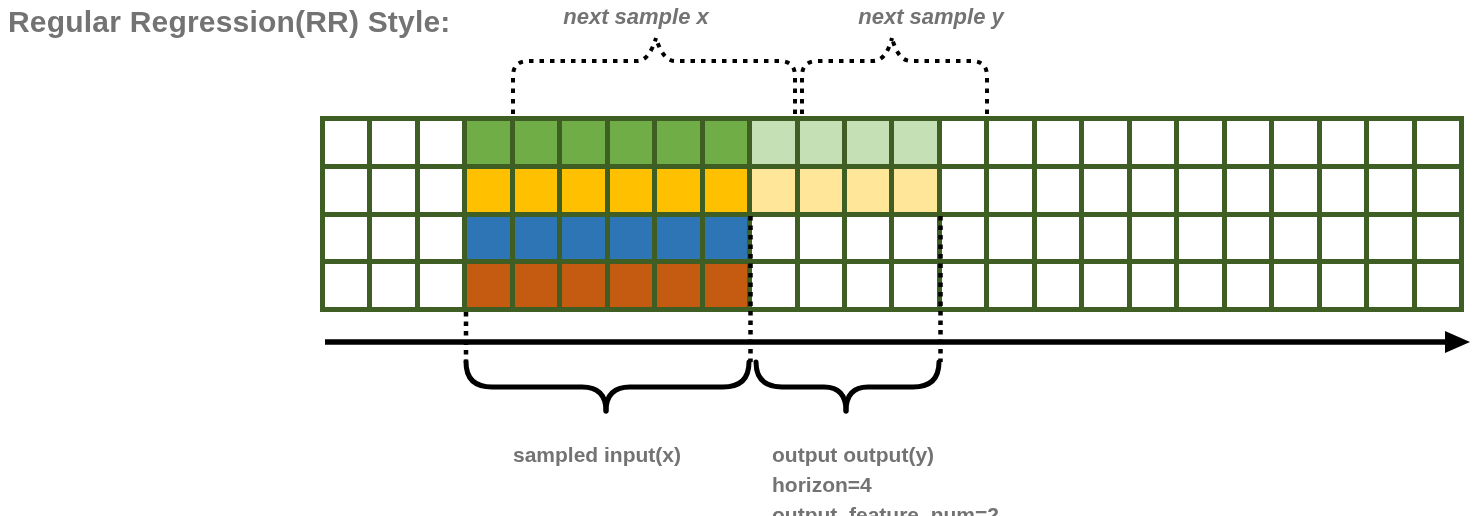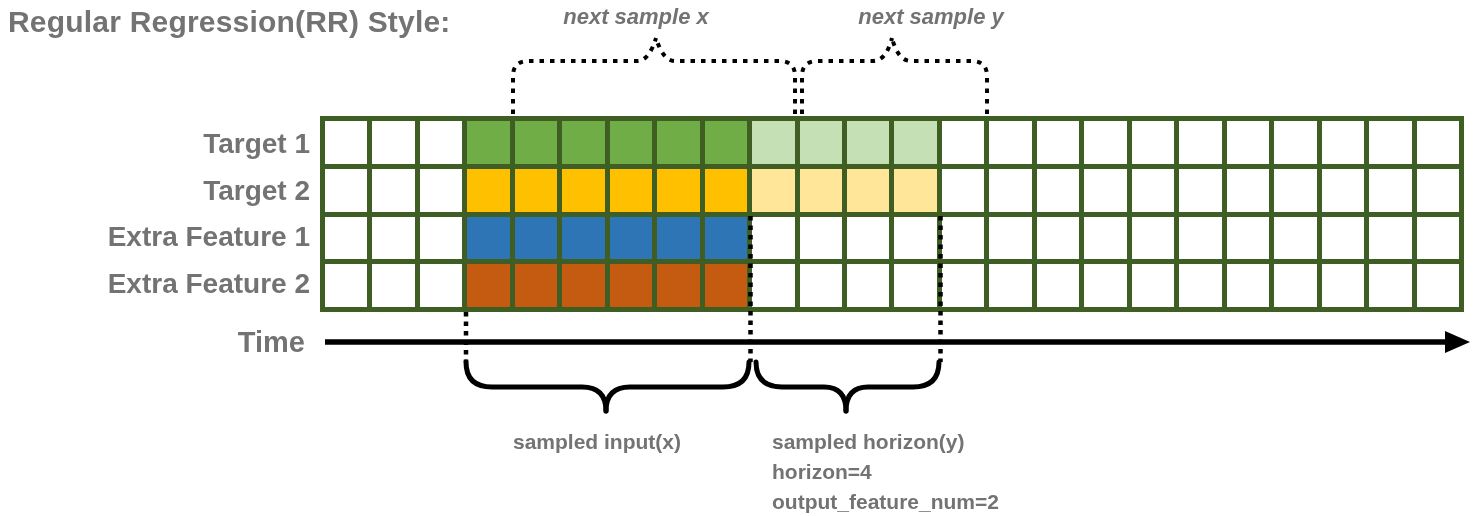"Target 1" div.row-labels { html: <div> <div>Target 1</div> <div>Target 2</div> <div>Extra Feature 1</div> <div>Extra Feature 2</div> </div> -> none }
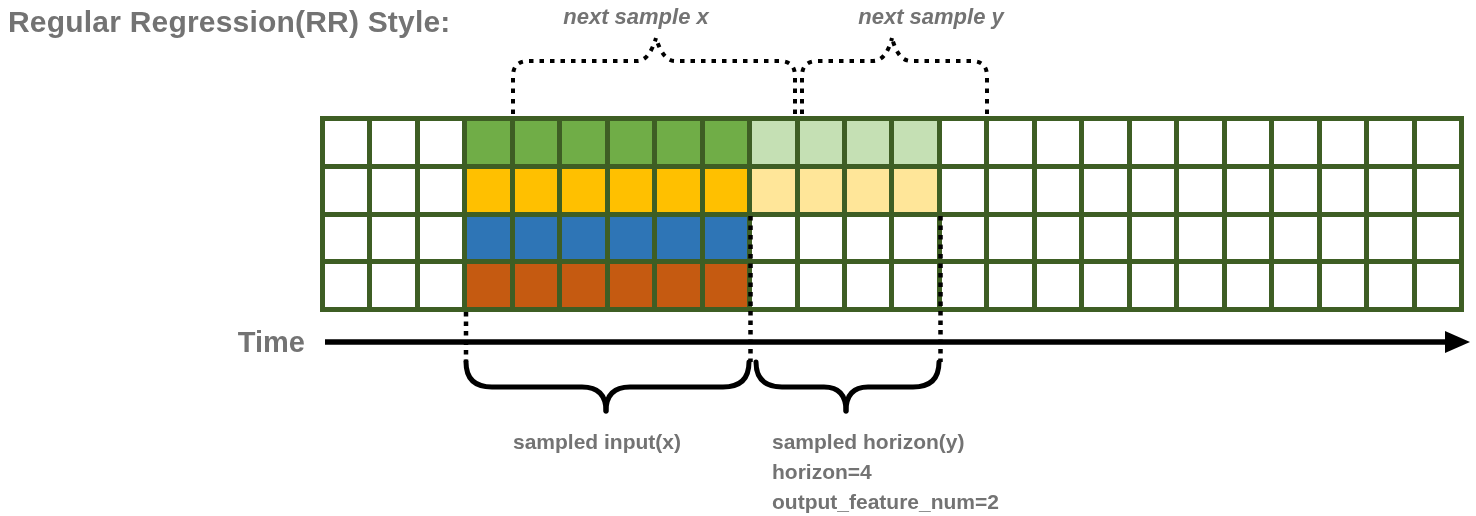"Time" div.time-label { html: <div>Time</div> -> none }
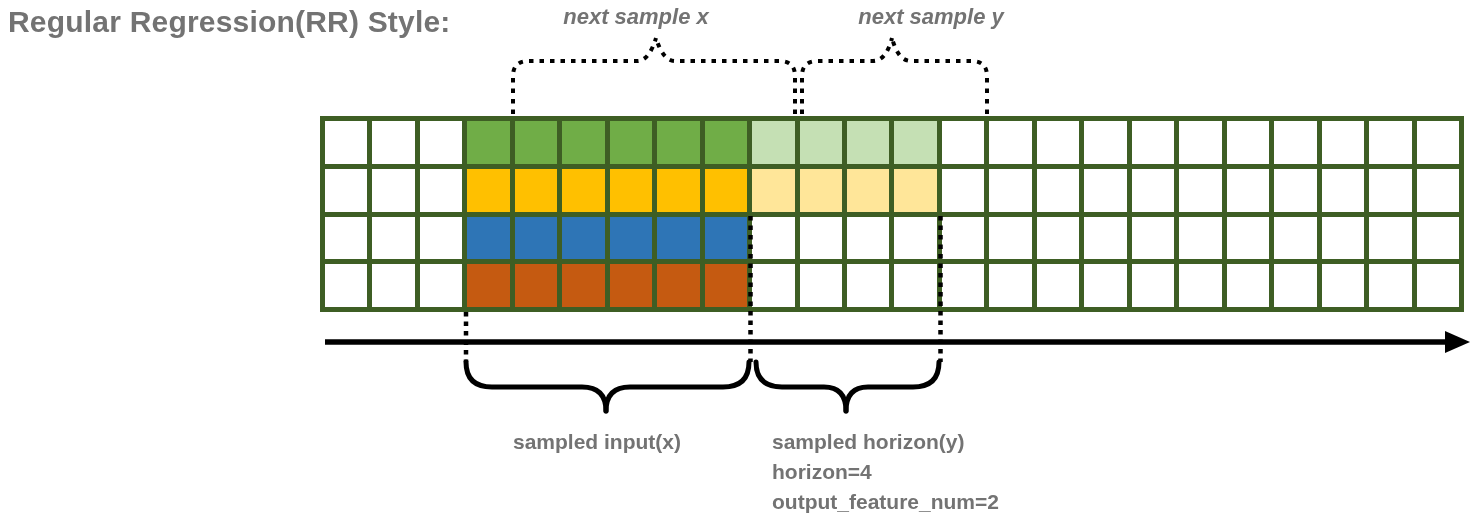"sampled input(x)" .bottom-text { top: 427px -> 440px }
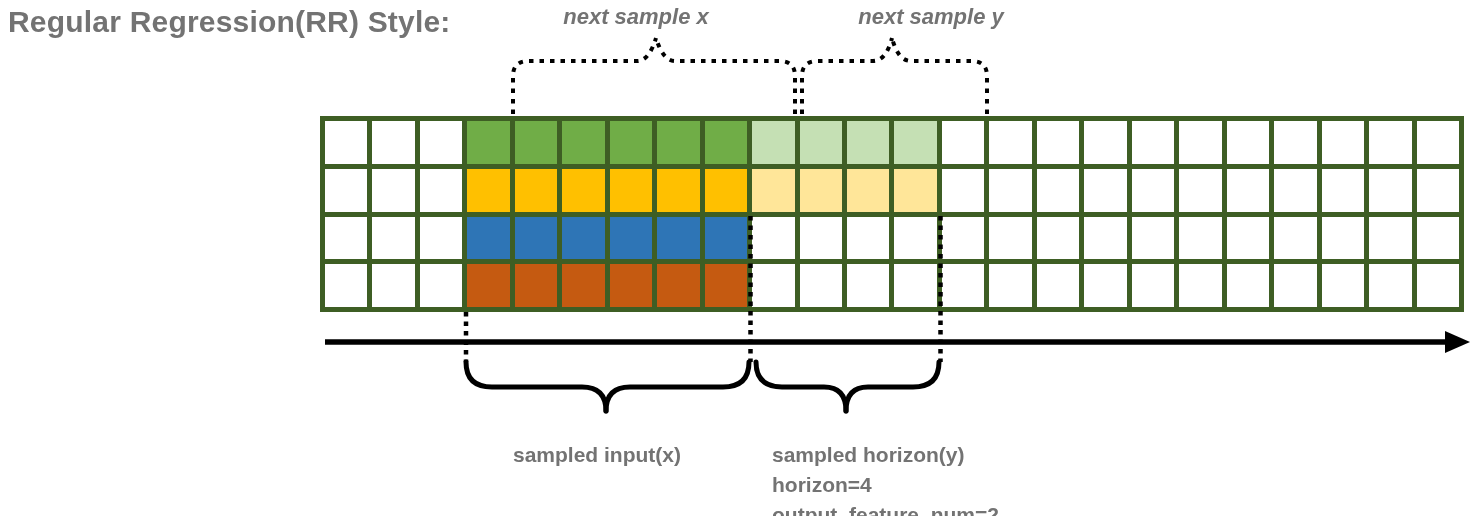"sampled horizon(y)" div { text: sampled horizon -> output output }
